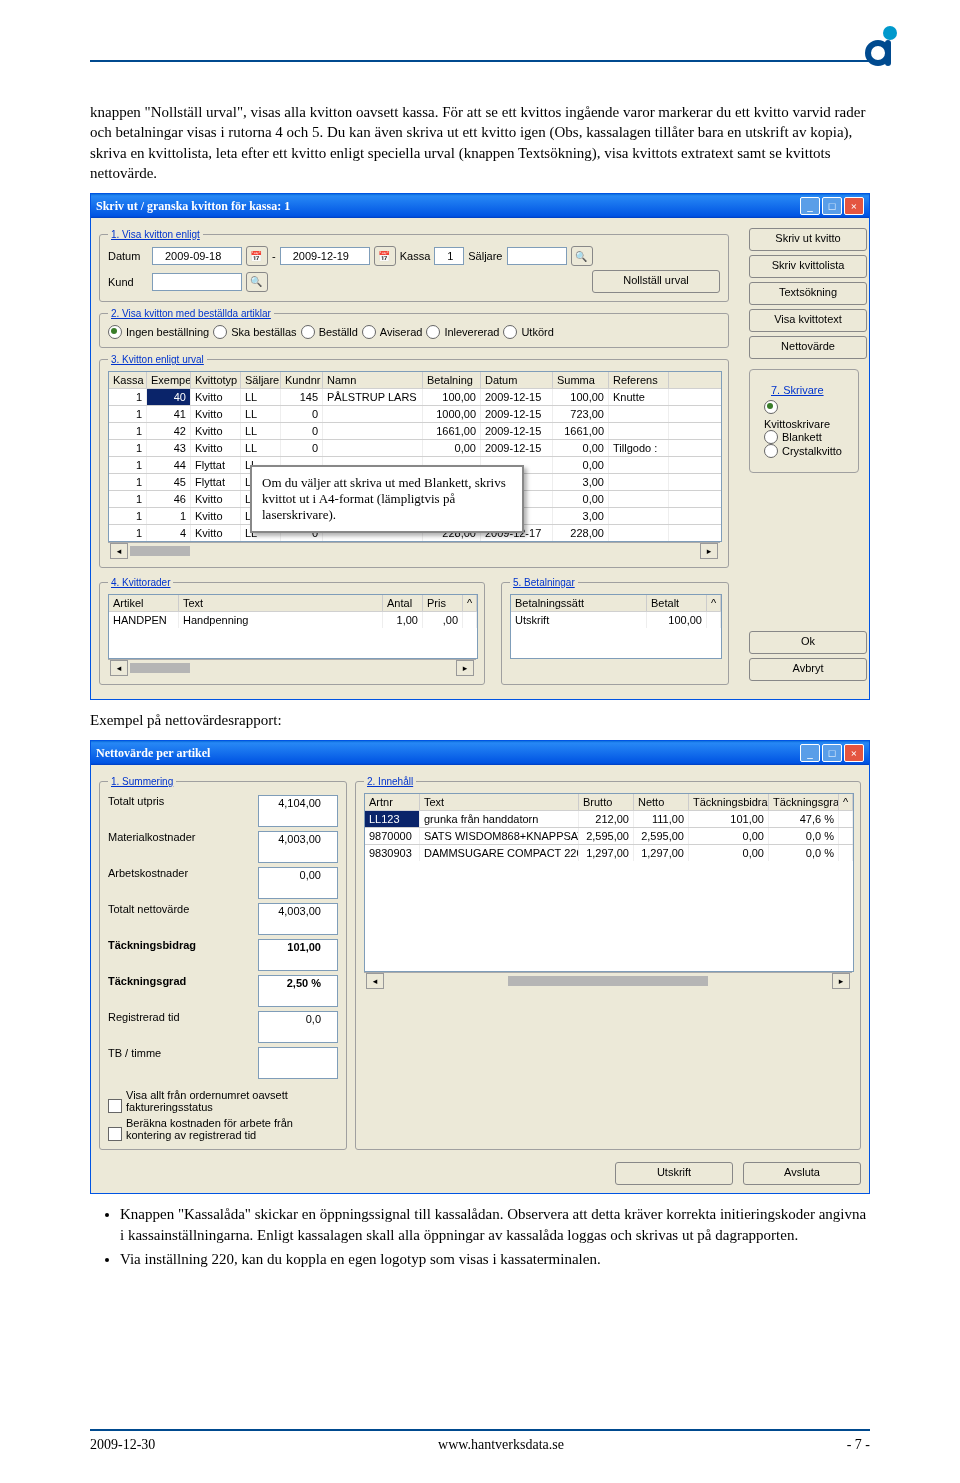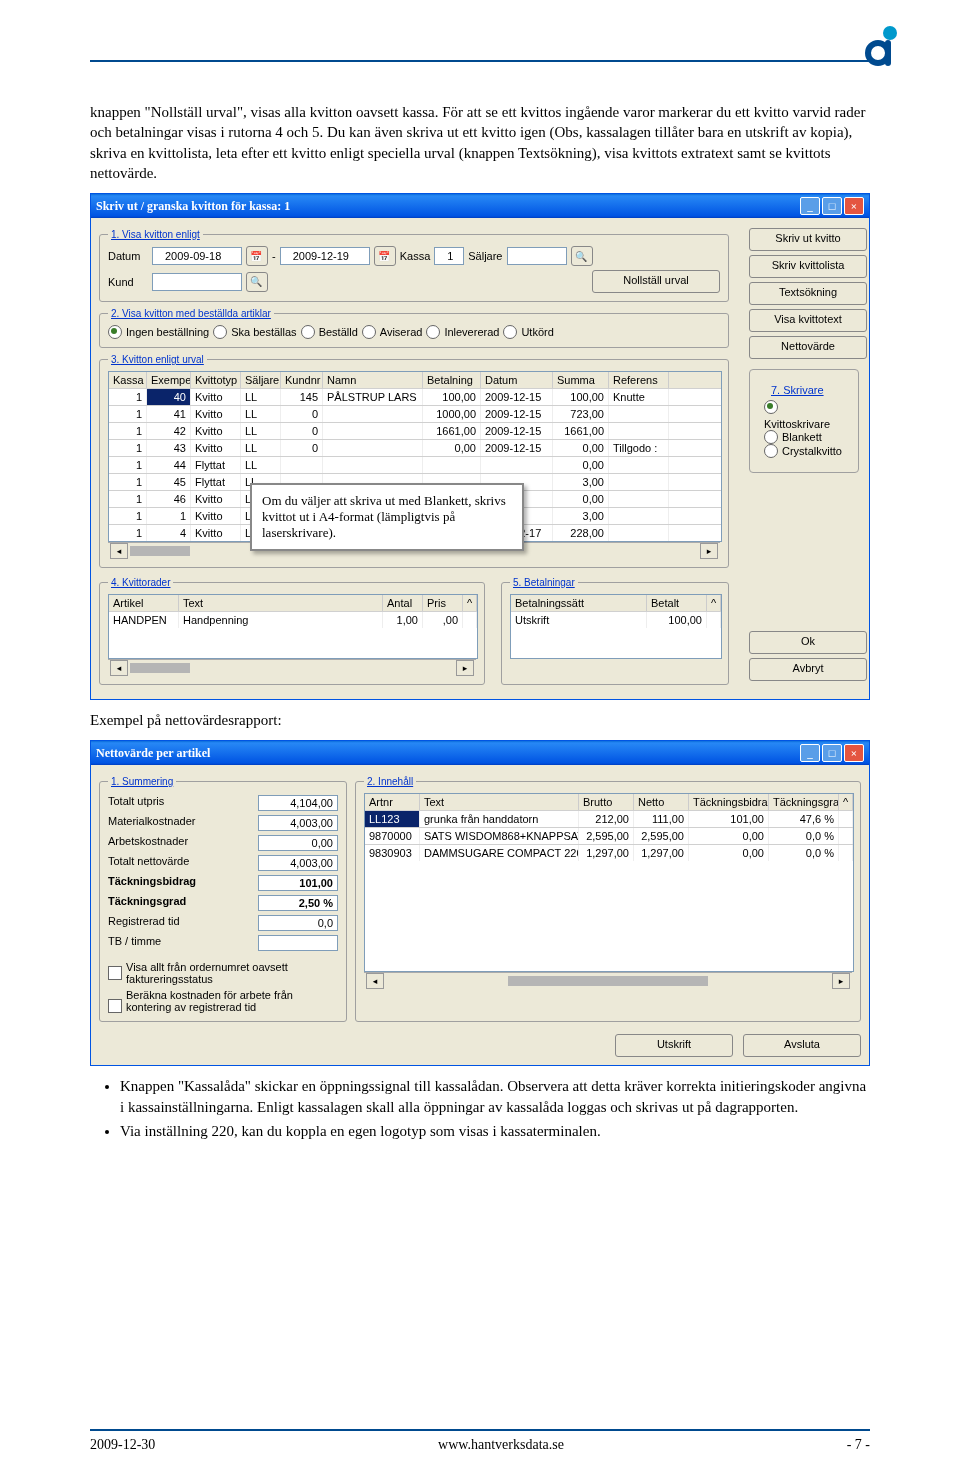"Om du väljer att skriva" div.callout { top: 118px -> 100px }
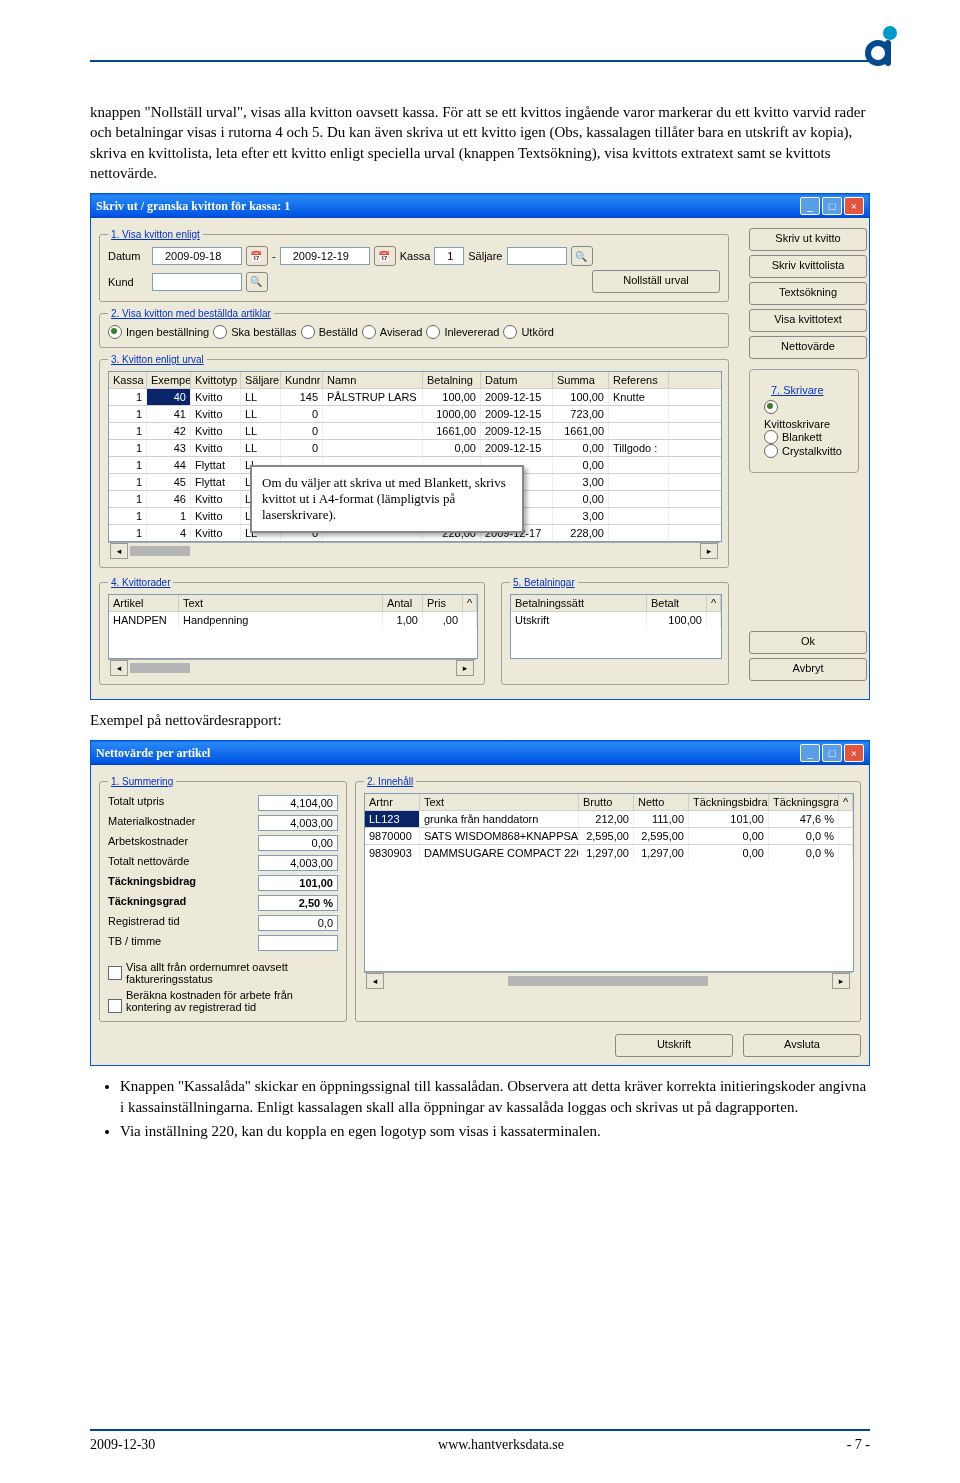"4,104,00" .summ-row .val { height: 16px -> 32px; padding: 1px 4px -> 1px 16px }
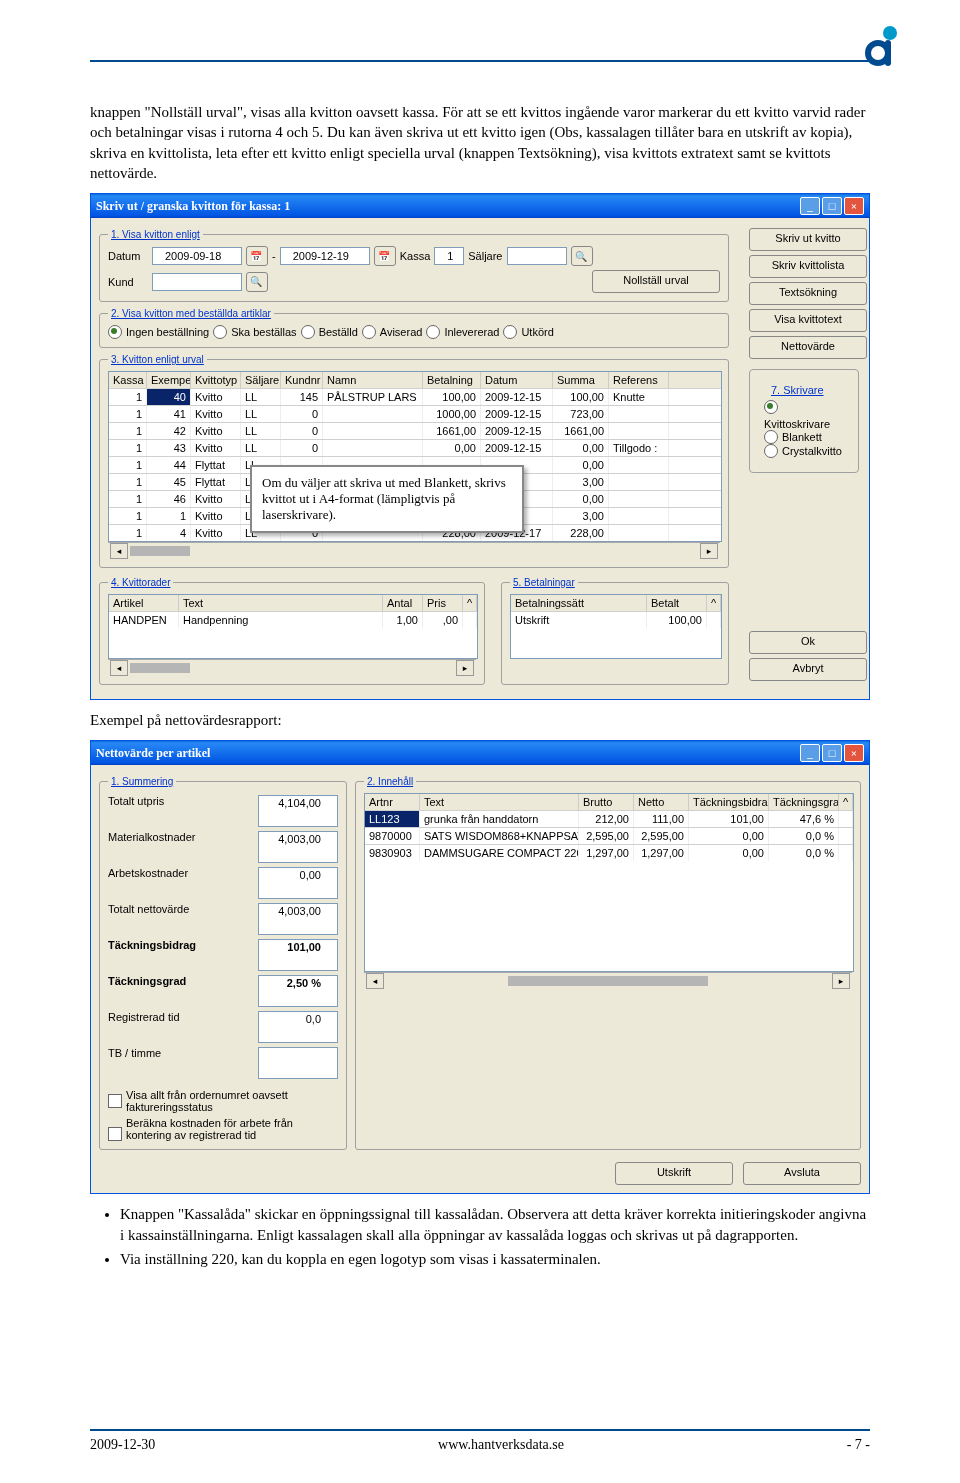"Visa allt från ordernumret oavsett" div.row { align-items: center -> flex-end }
